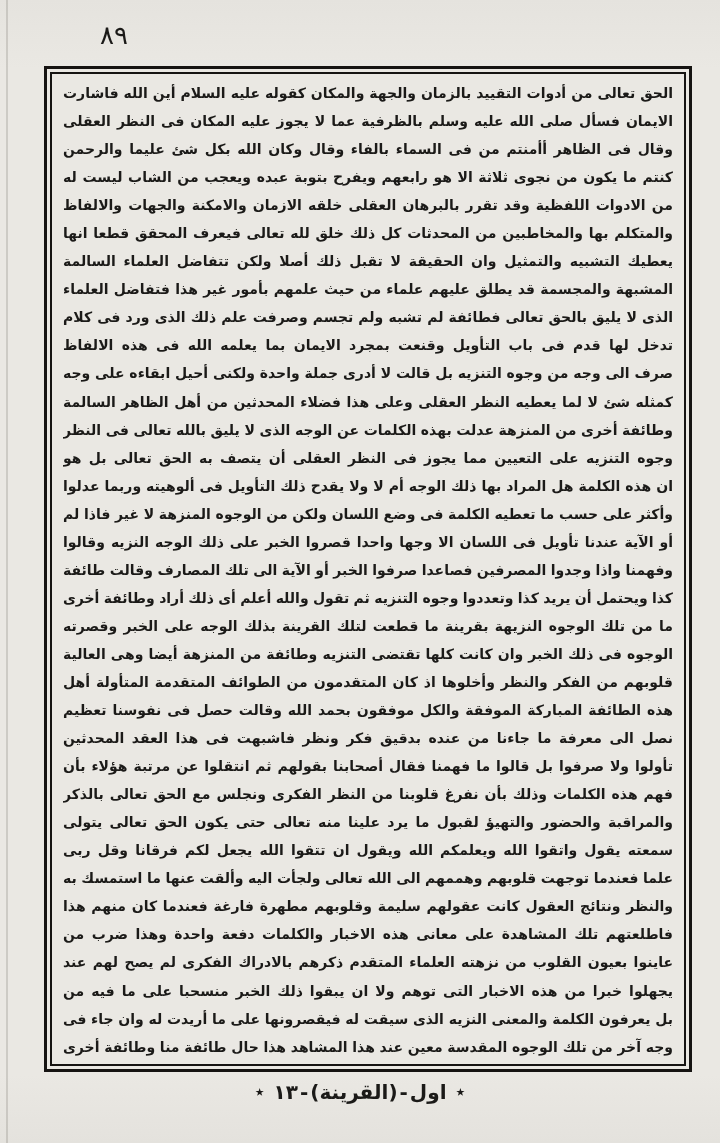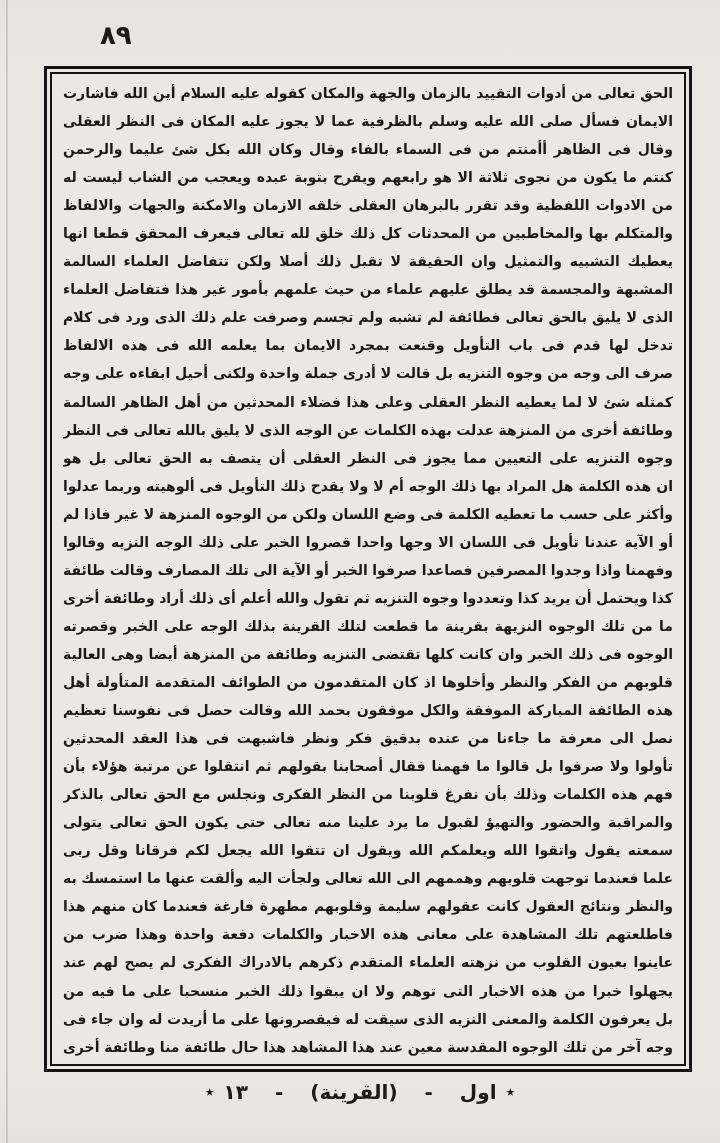"٨٩" .page-number { font-weight: bold -> normal }
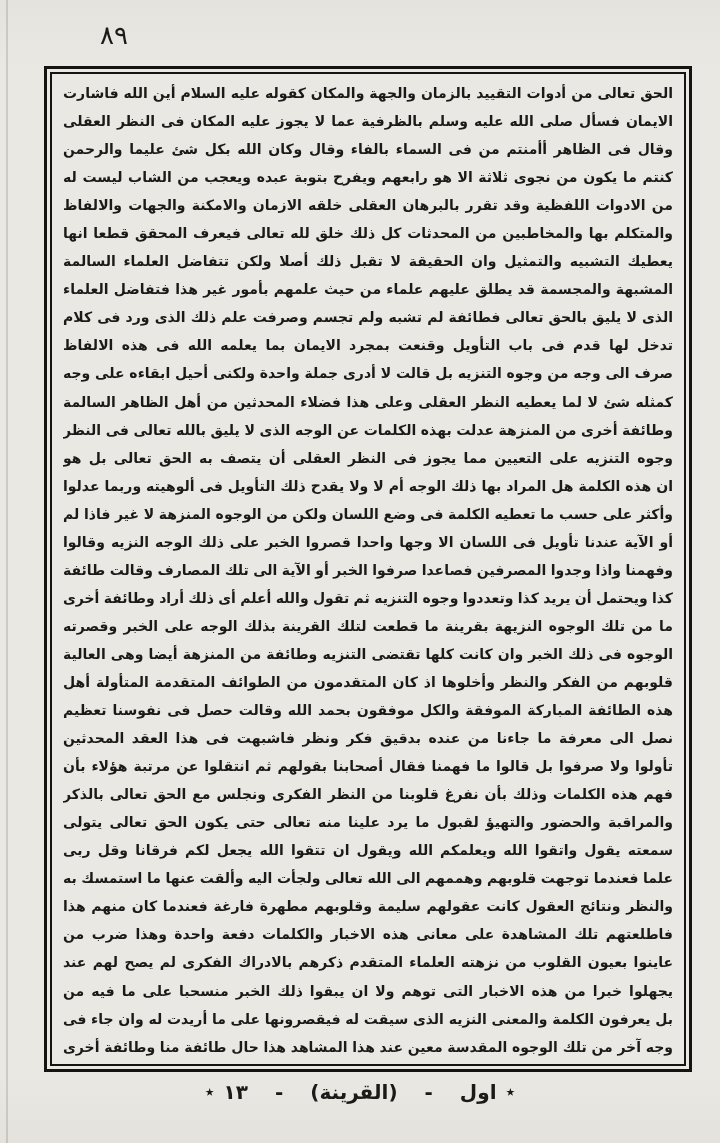"١٣" span.footer-parts { gap: 27px -> 2px }
